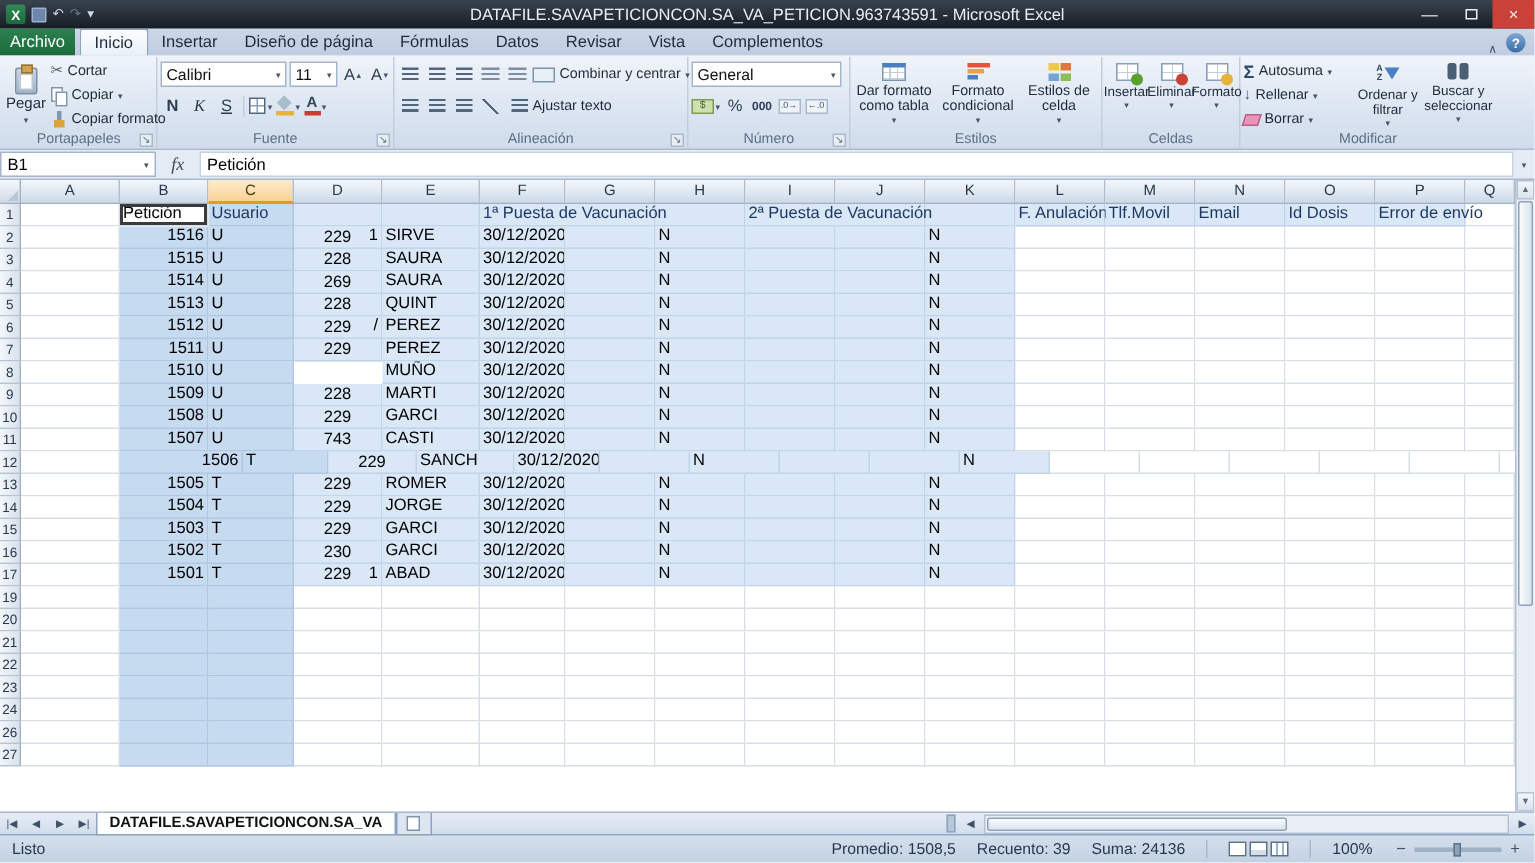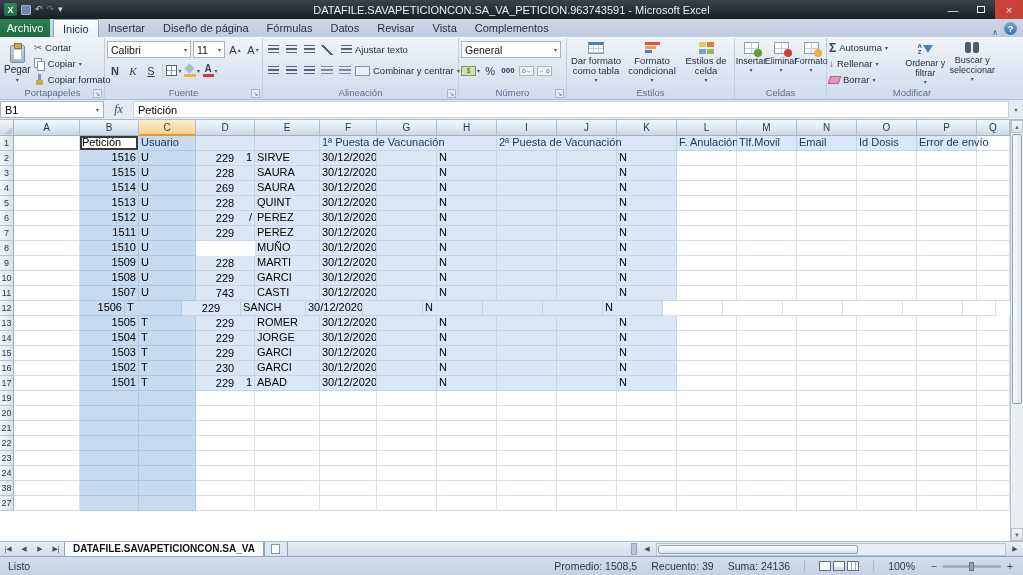"Ajustar texto" div.rrow { order: before "Combinar y centrar" -> after "Combinar y centrar" }
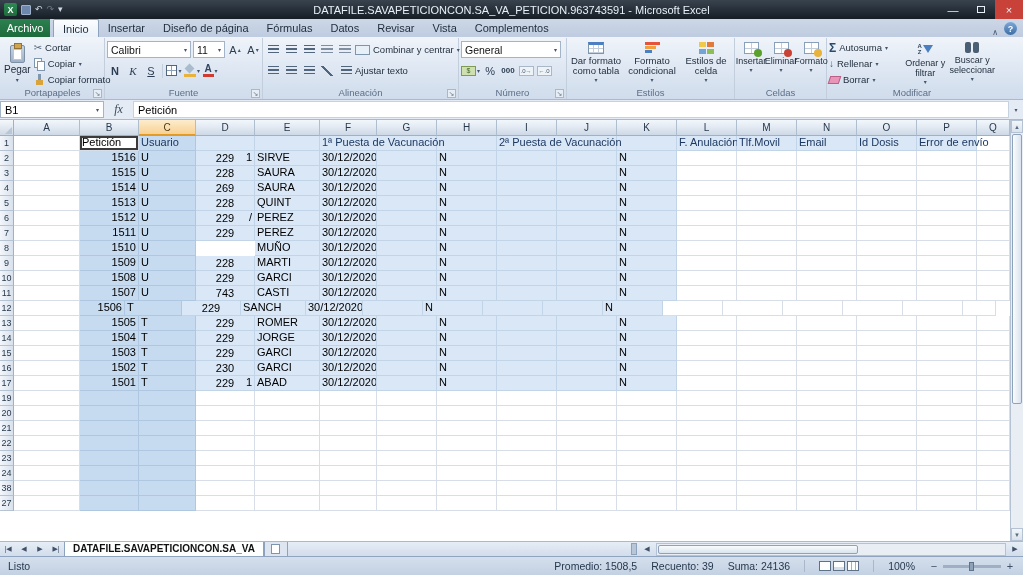"1506" div.cell { width: 45px -> 82px }
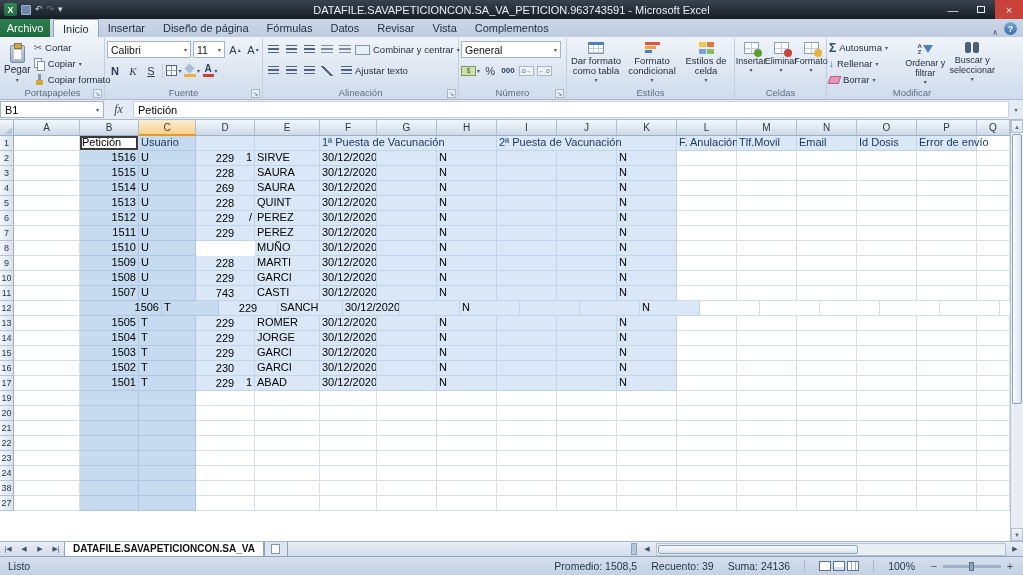"38" span.ct { text: 38 -> 26 }
